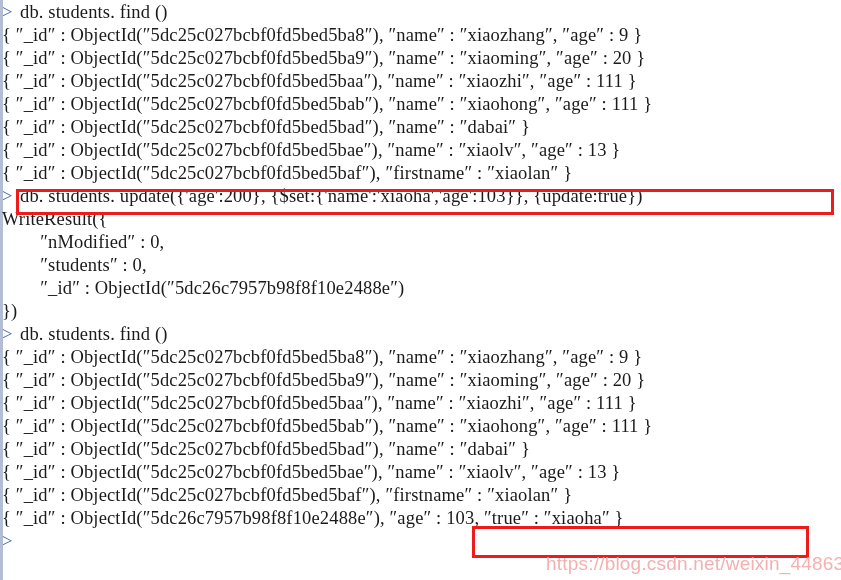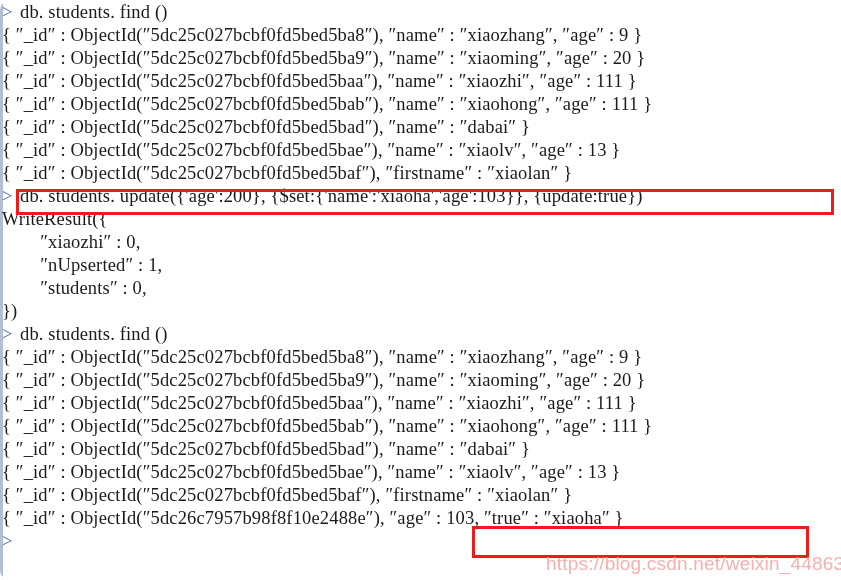"> db. students. find ()" #terminal { border-radius: 10px -> none }
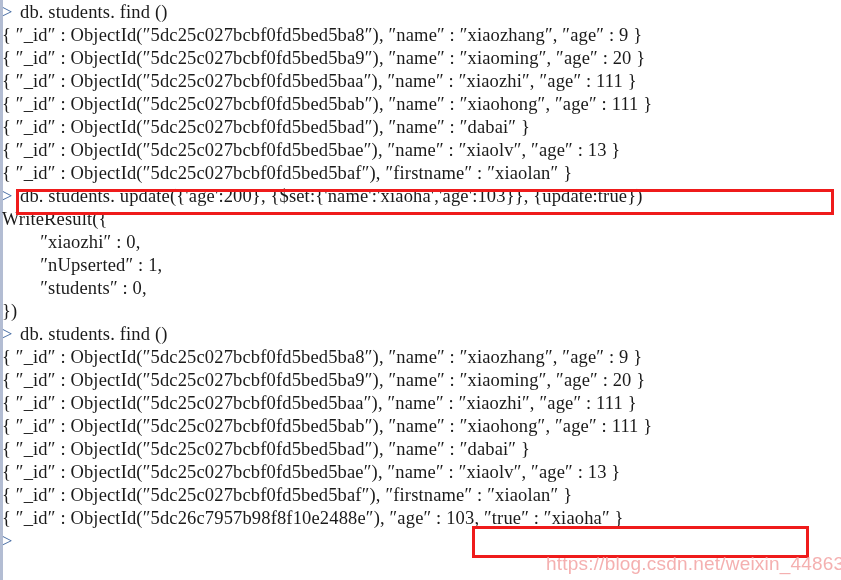"″xiaozhi″ : 0," span { text: xiaozhi -> nModified }
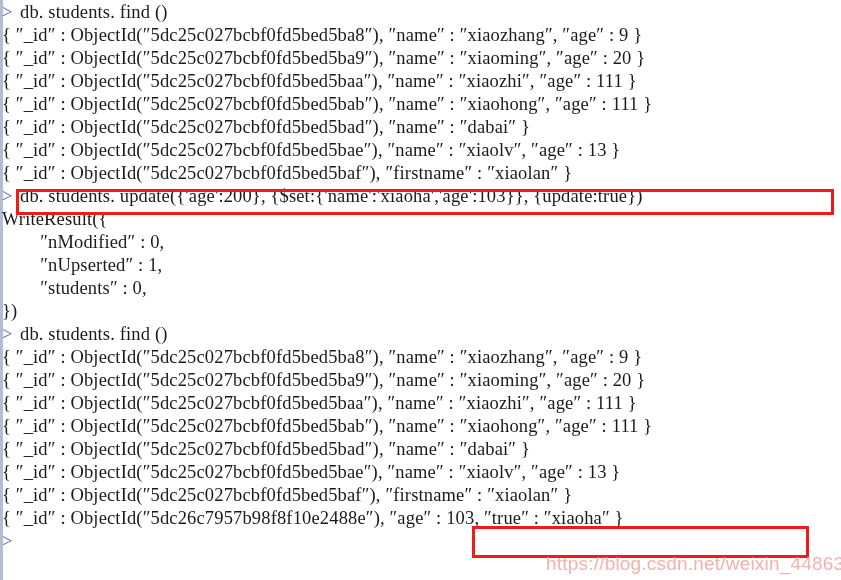"″nUpserted″ : 1," div.line { html: <div><span> ″nUpserted″ : 1,</span></div> -> none }
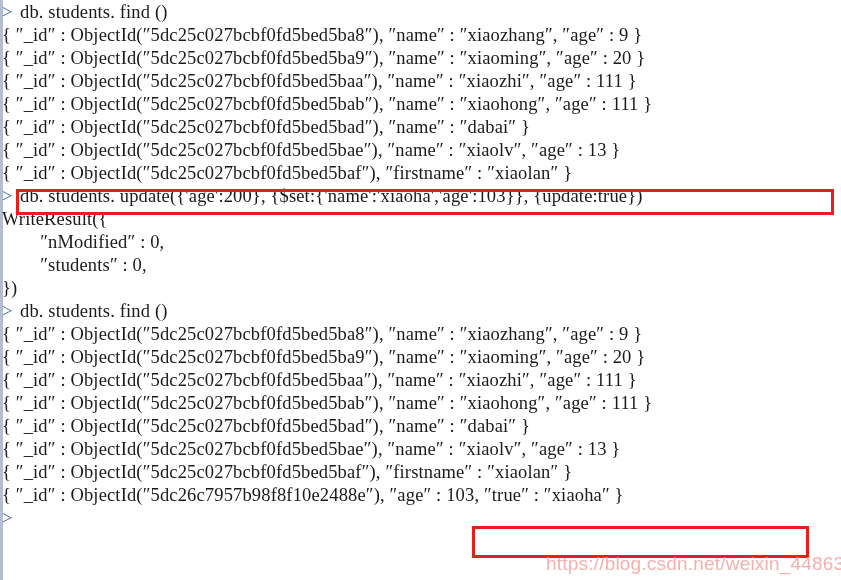"″_id″ :" div.line { html: none -> <div><span> ″_id″ : ObjectId(″5dc26c7957b98f8f10e2488e″)</span></div> }
